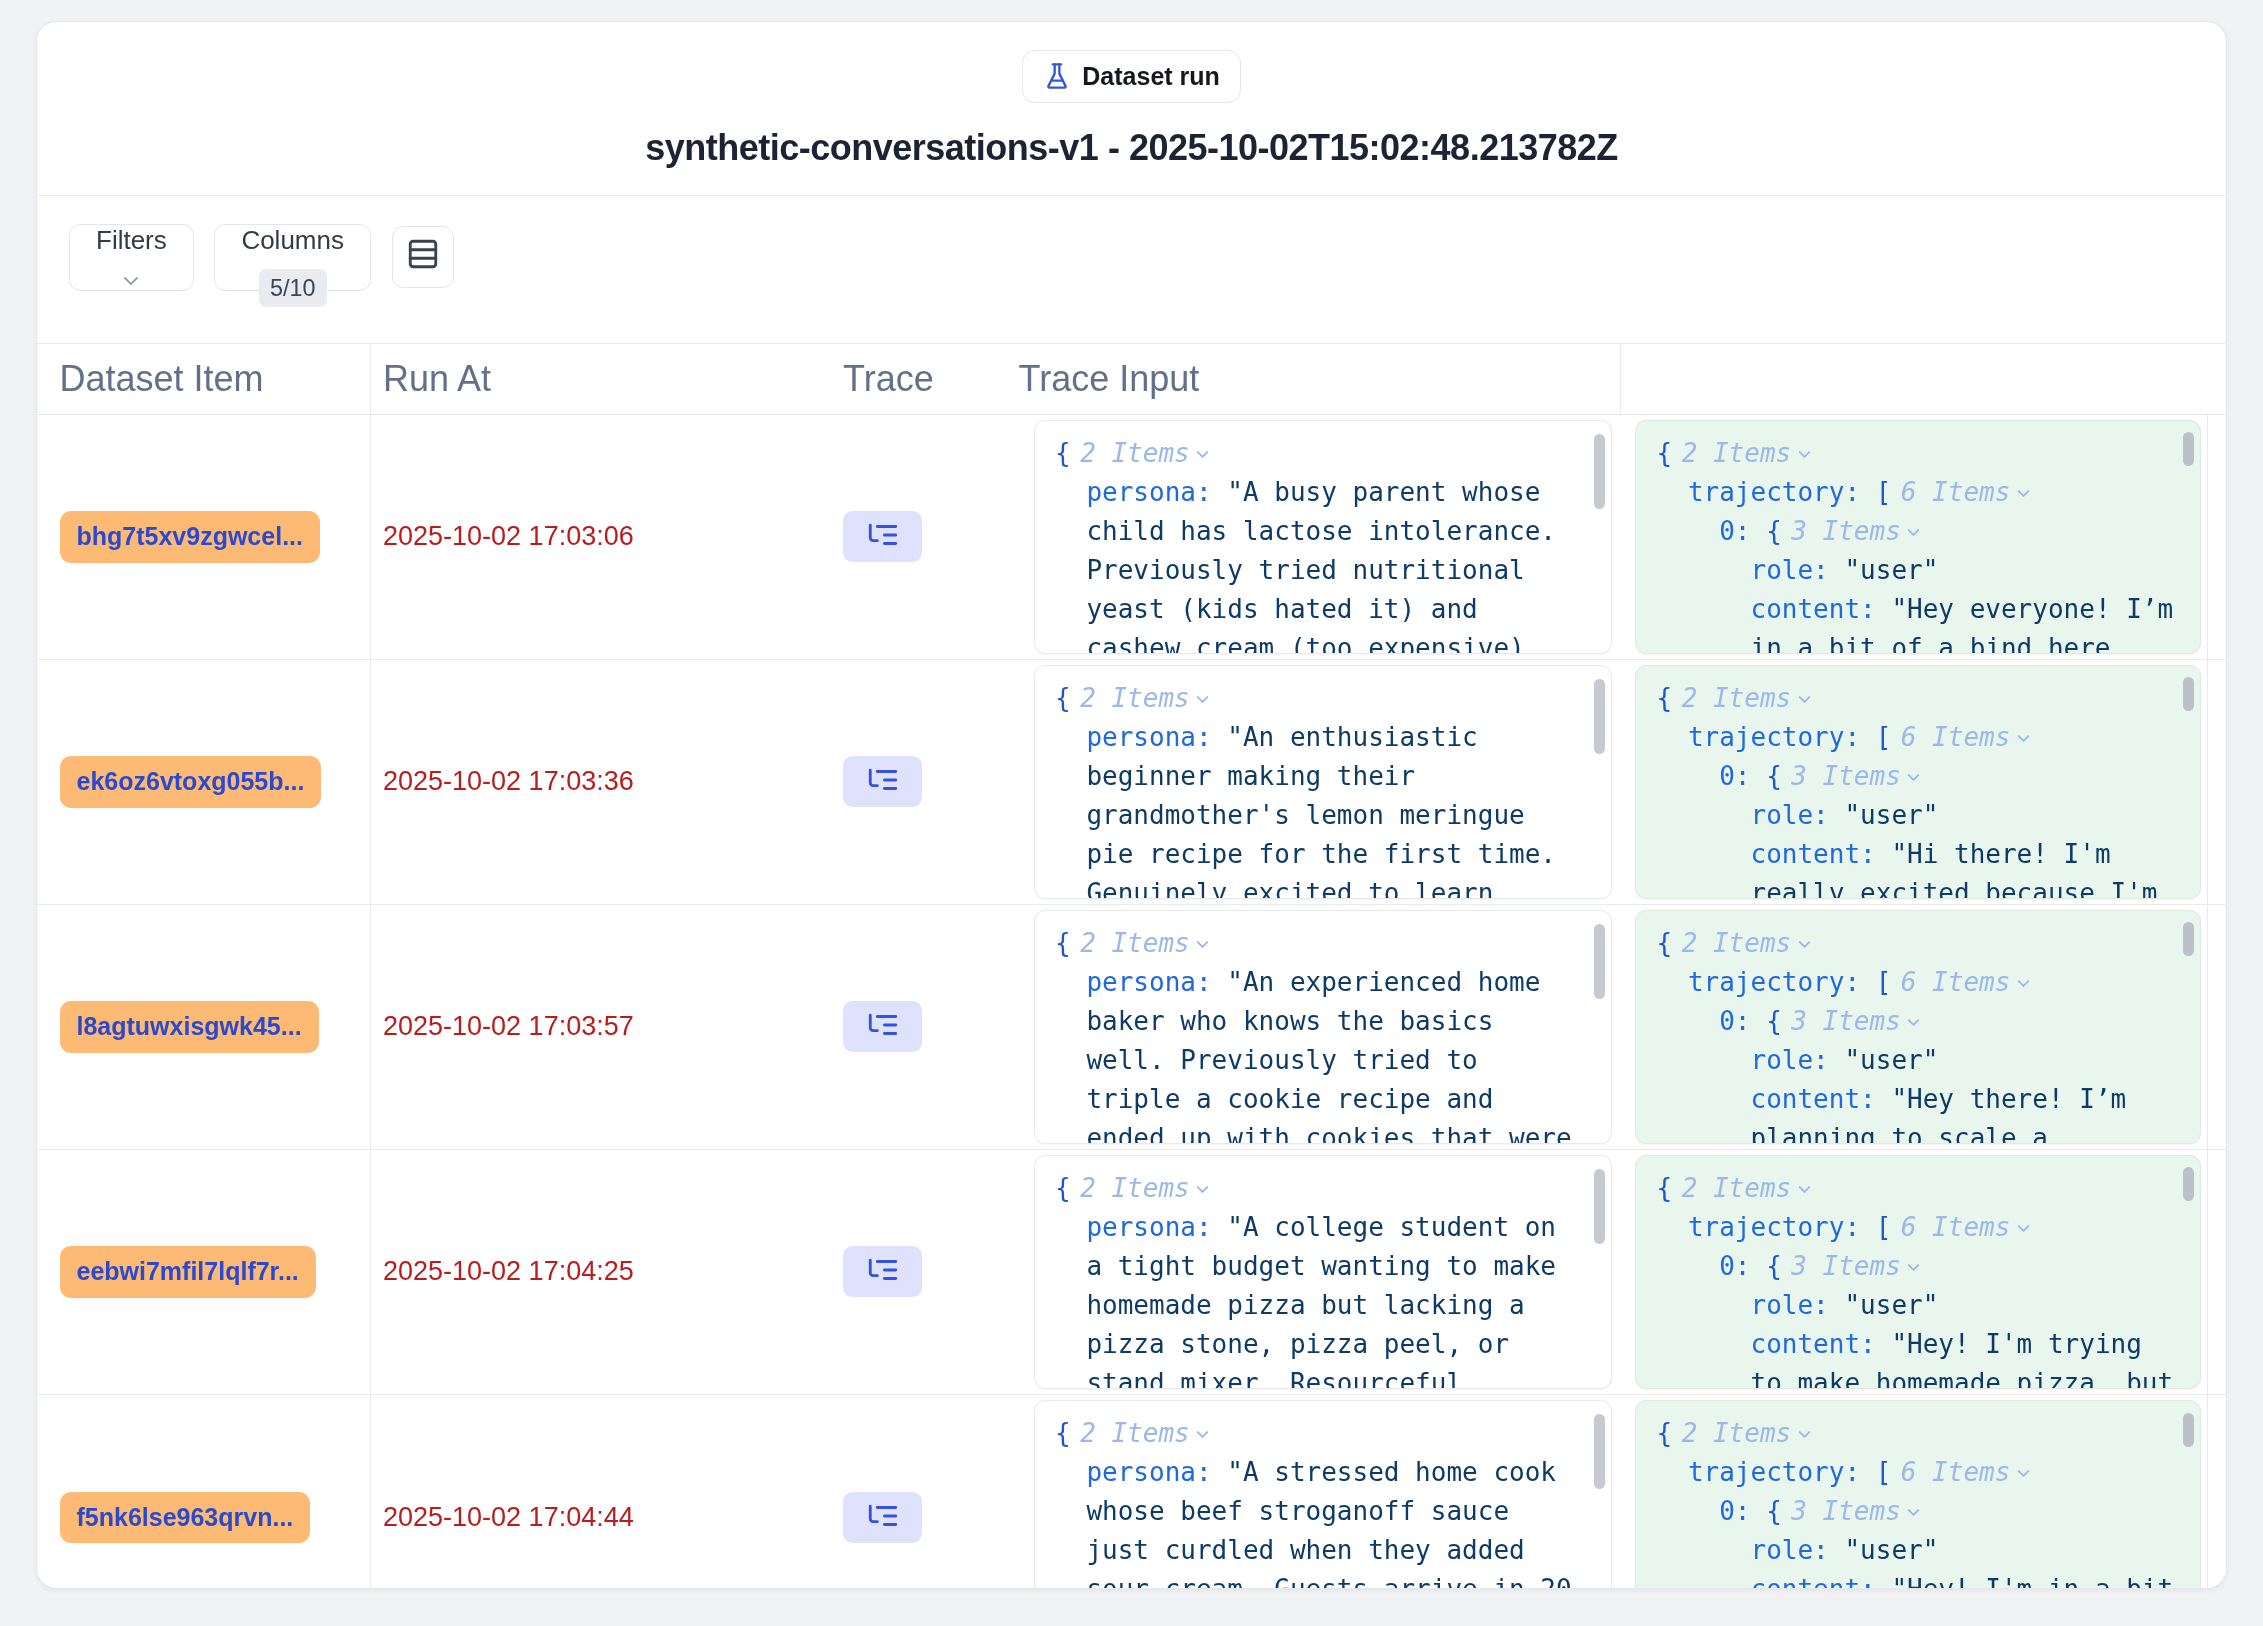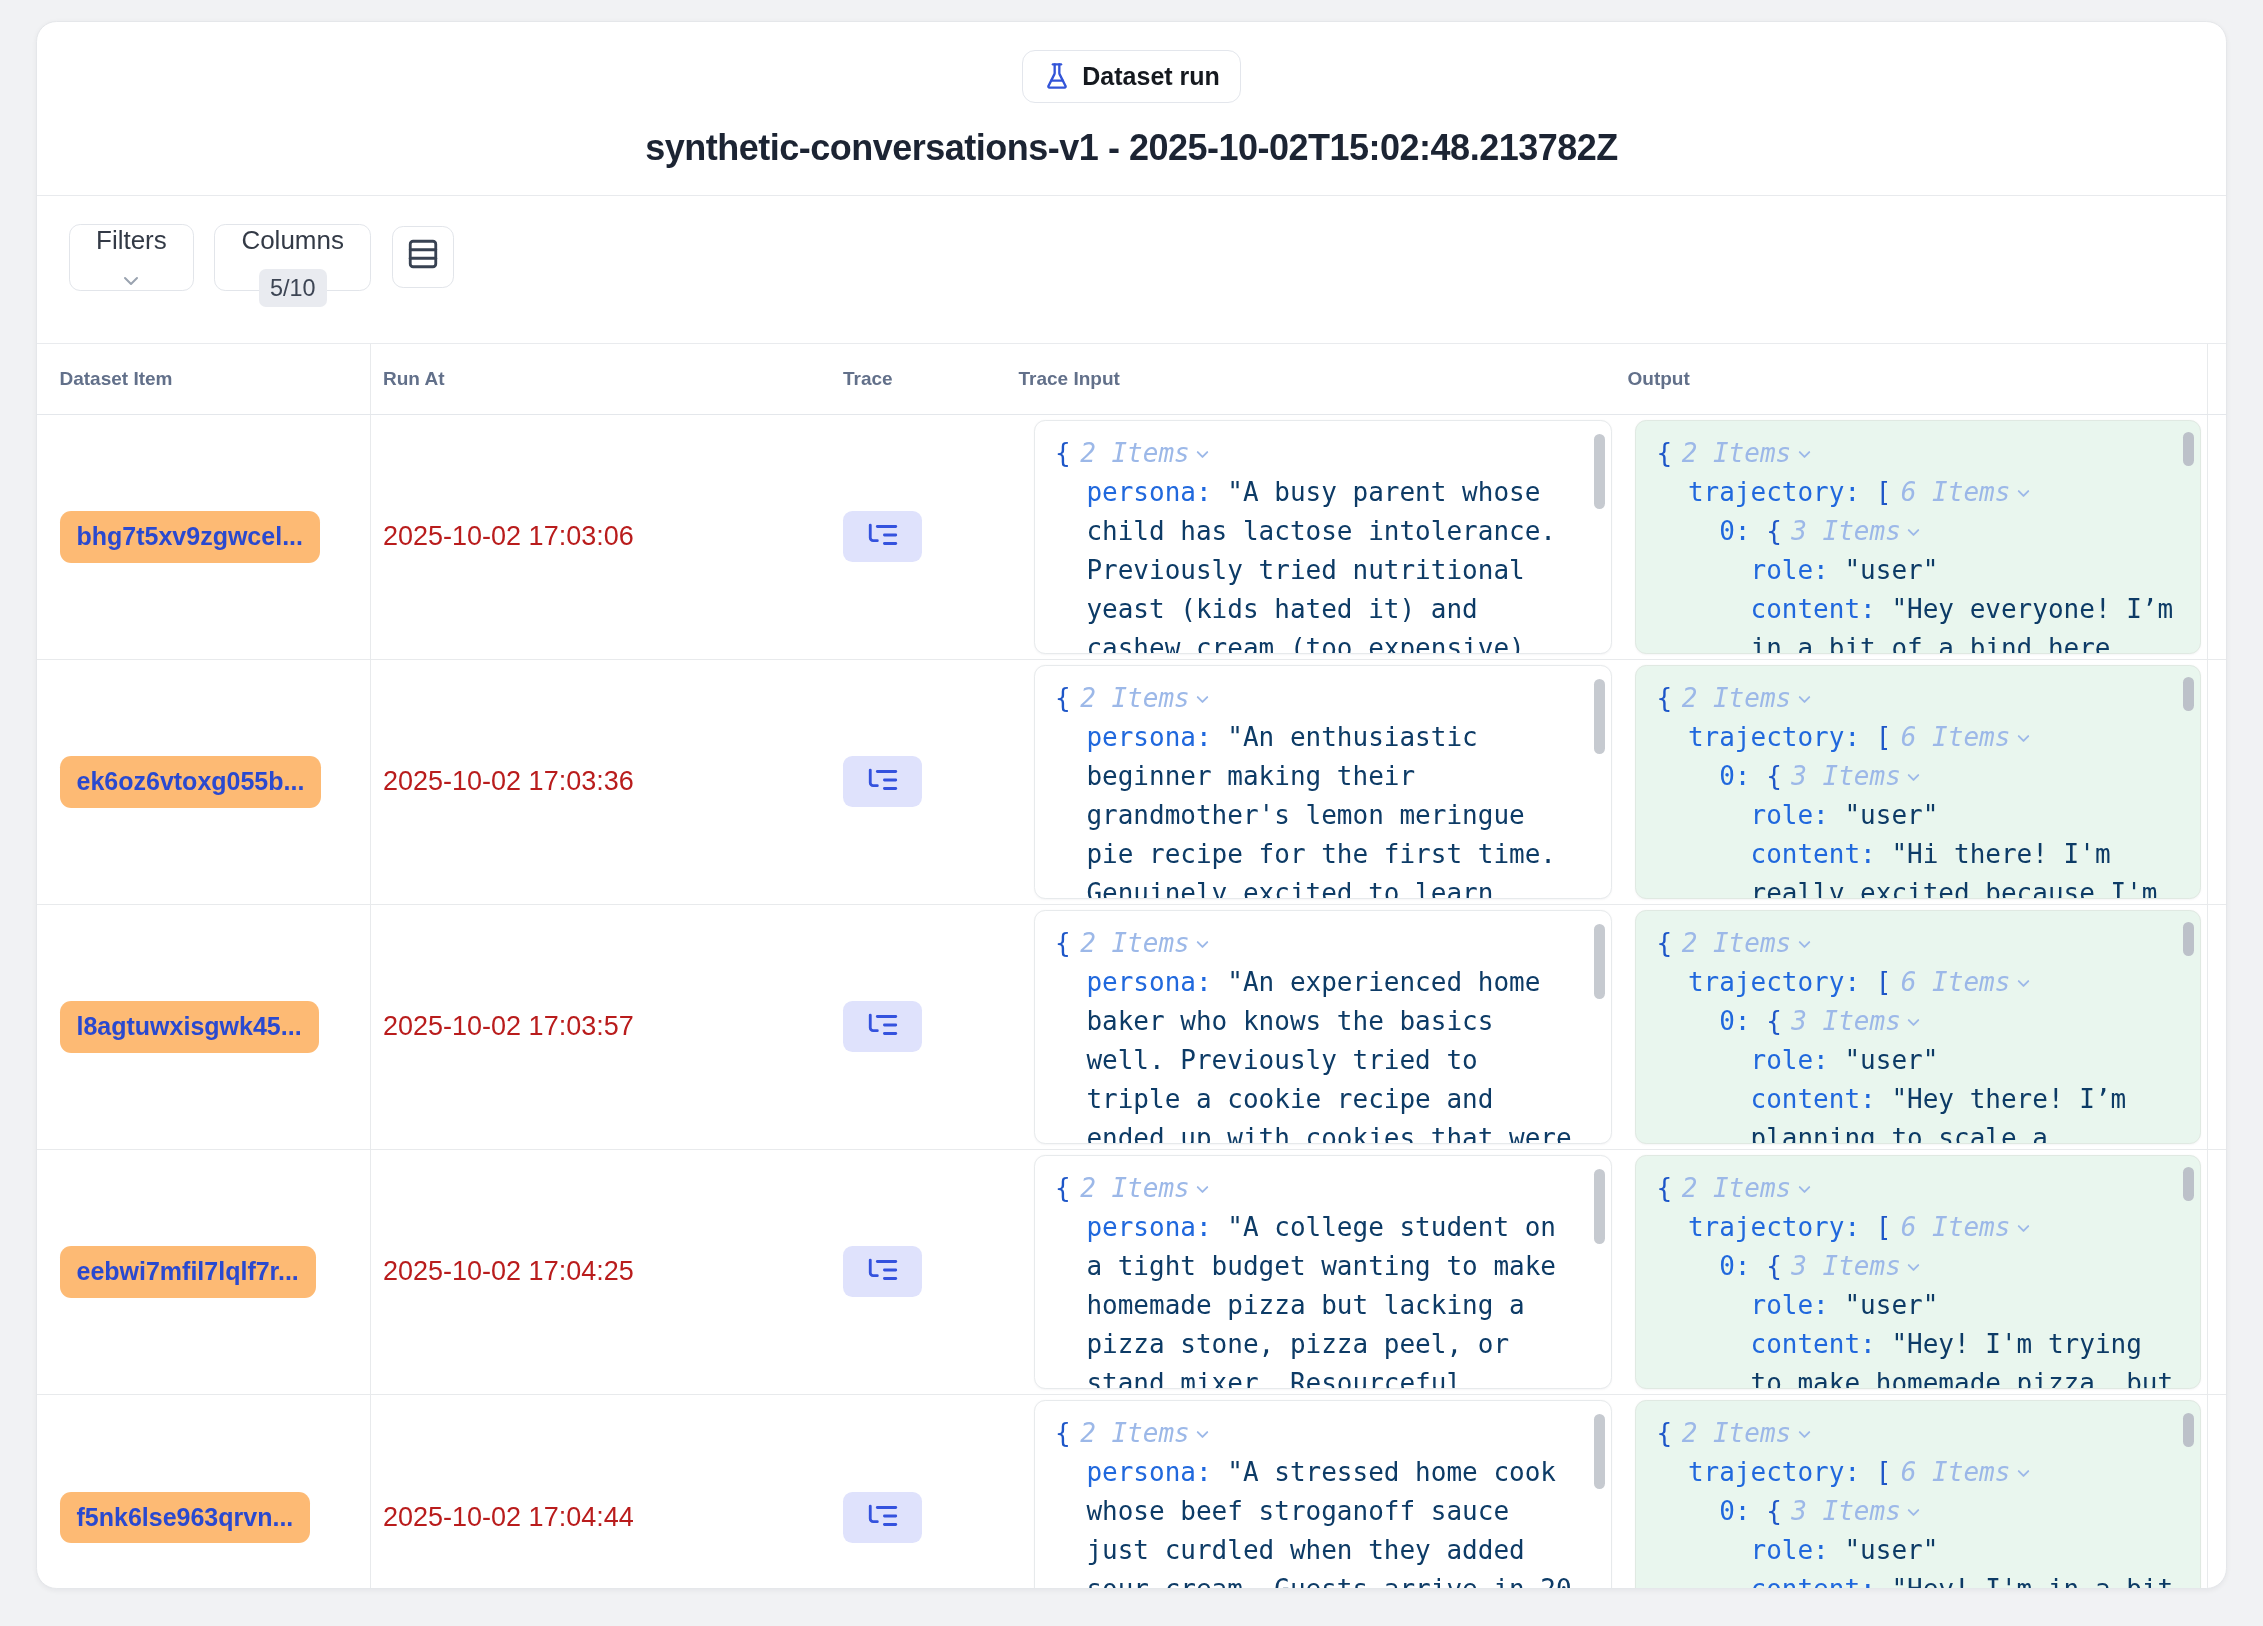"Dataset Item" .thead .cell { font-size: 19px -> 36px; font-weight: 700 -> 400 }
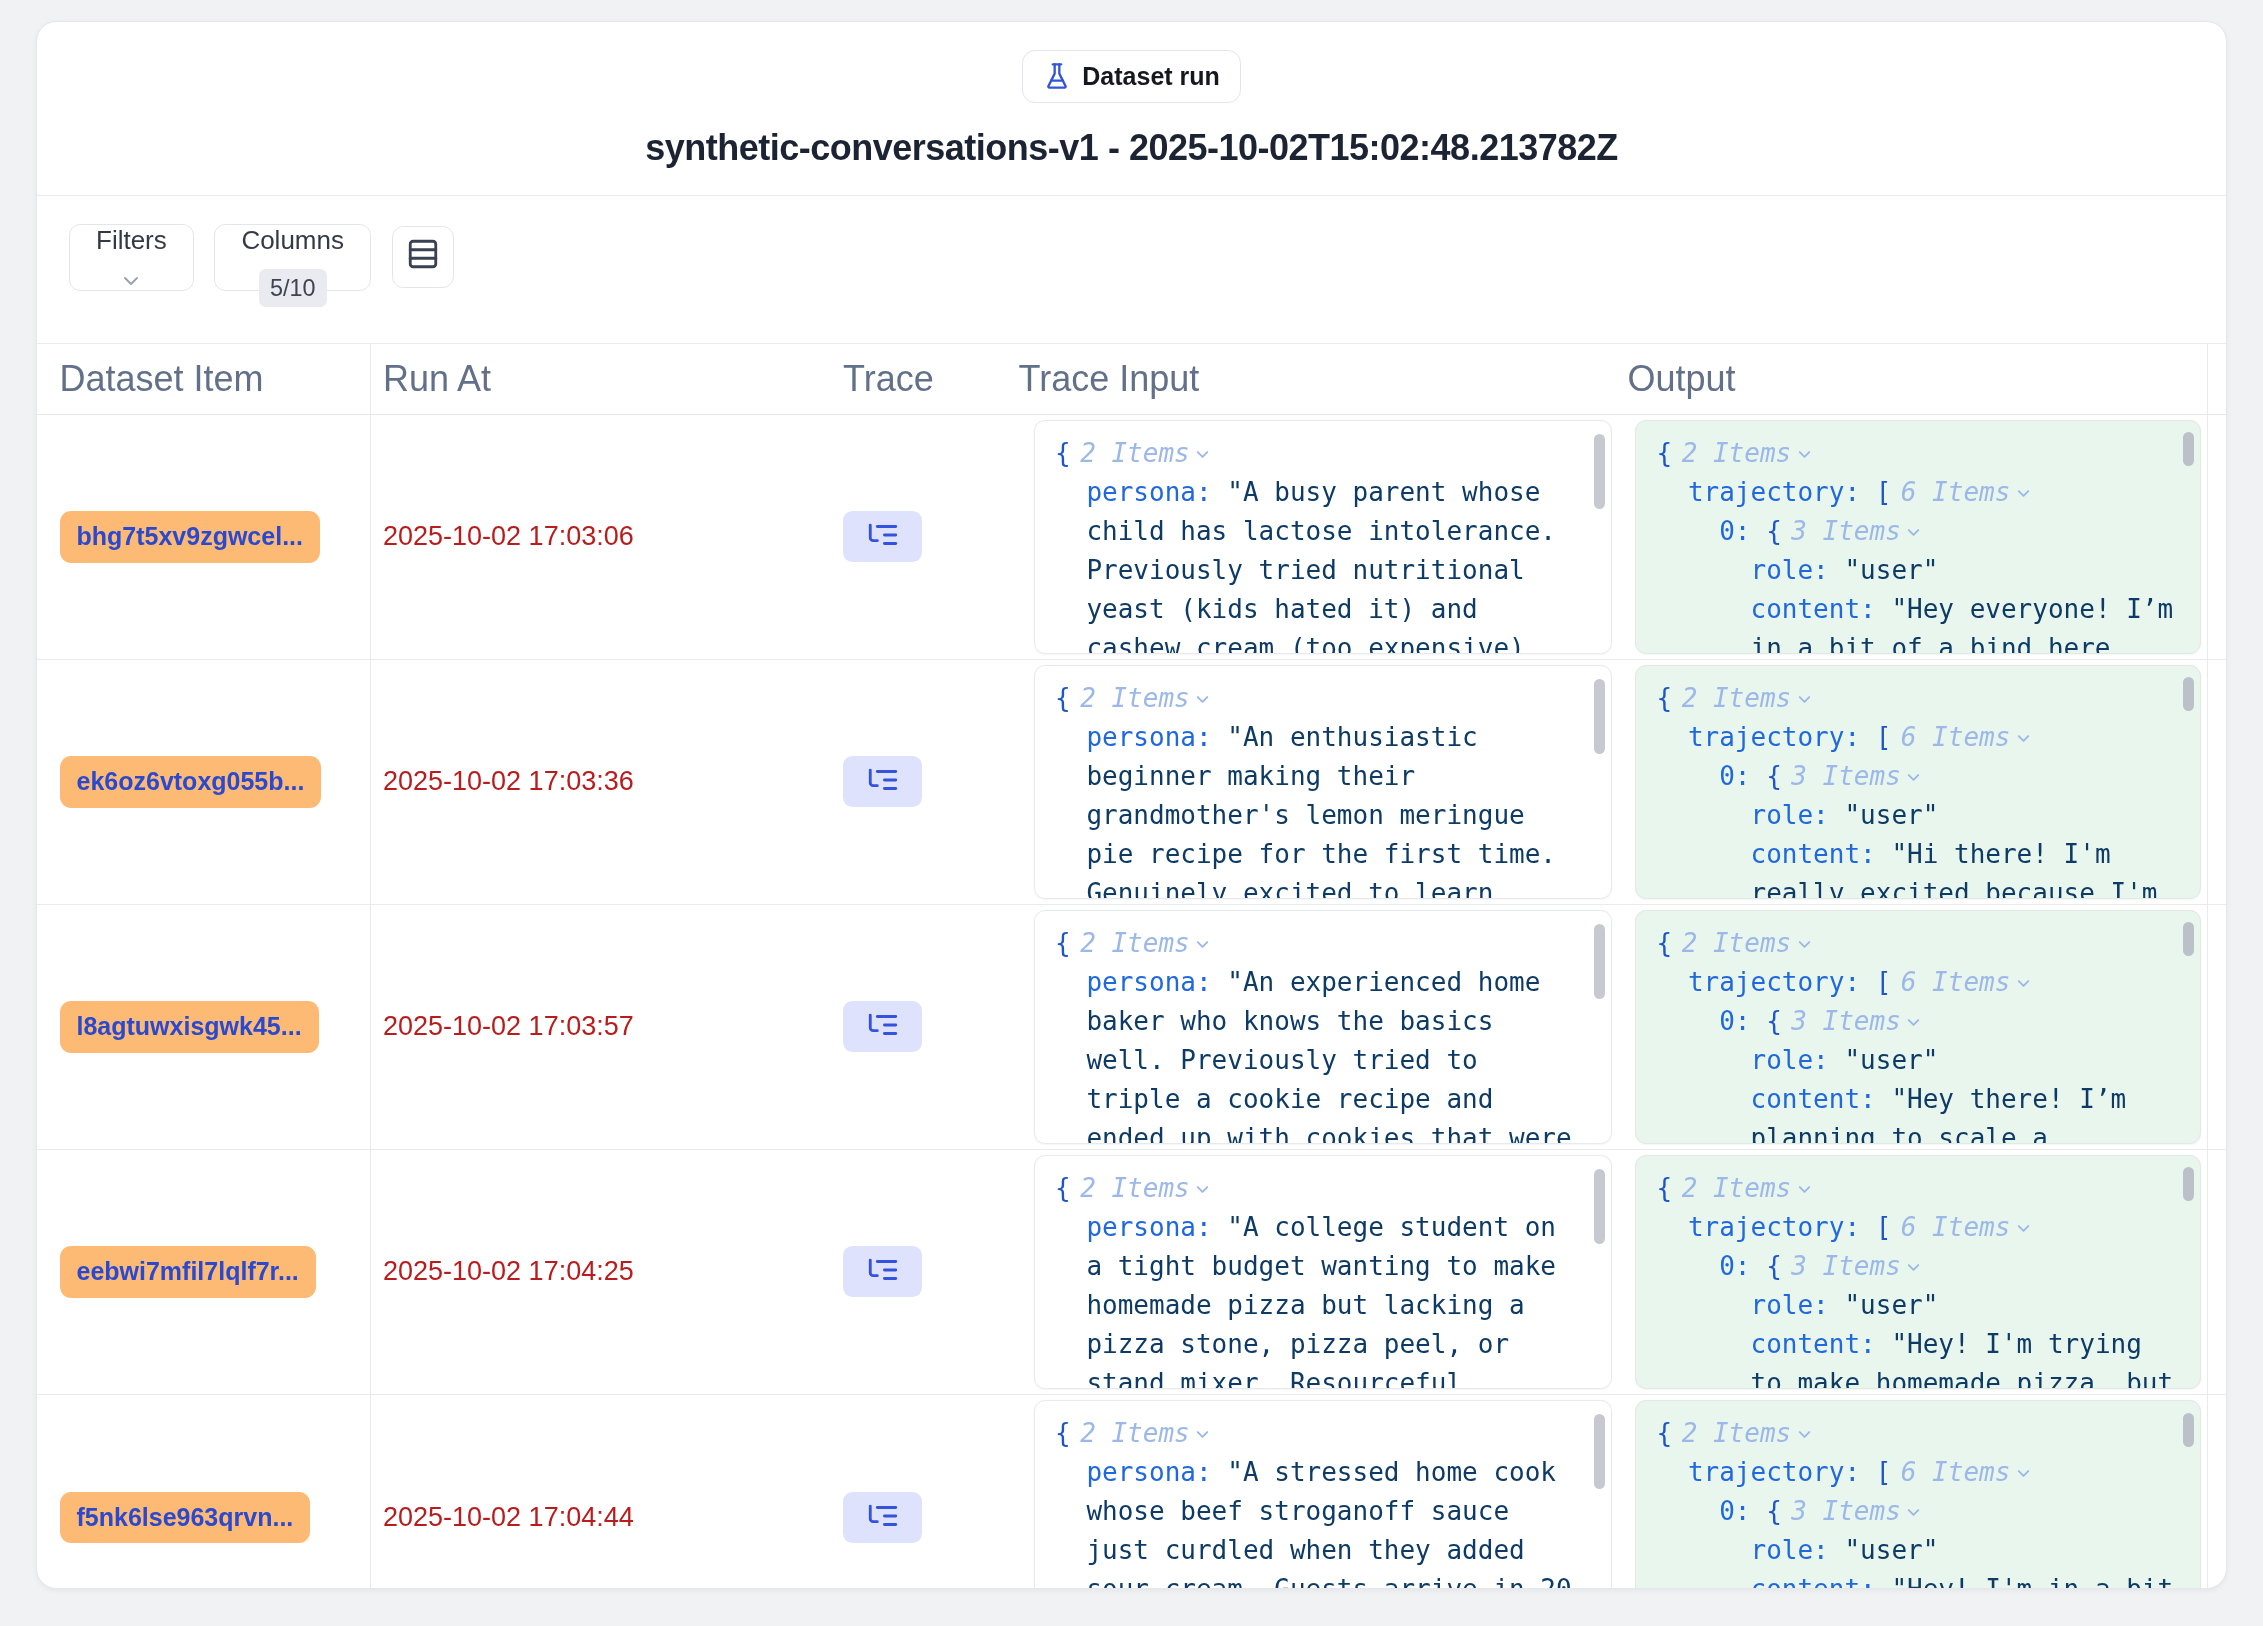"Output" div.cell { html: <div>Output</div> -> none }
